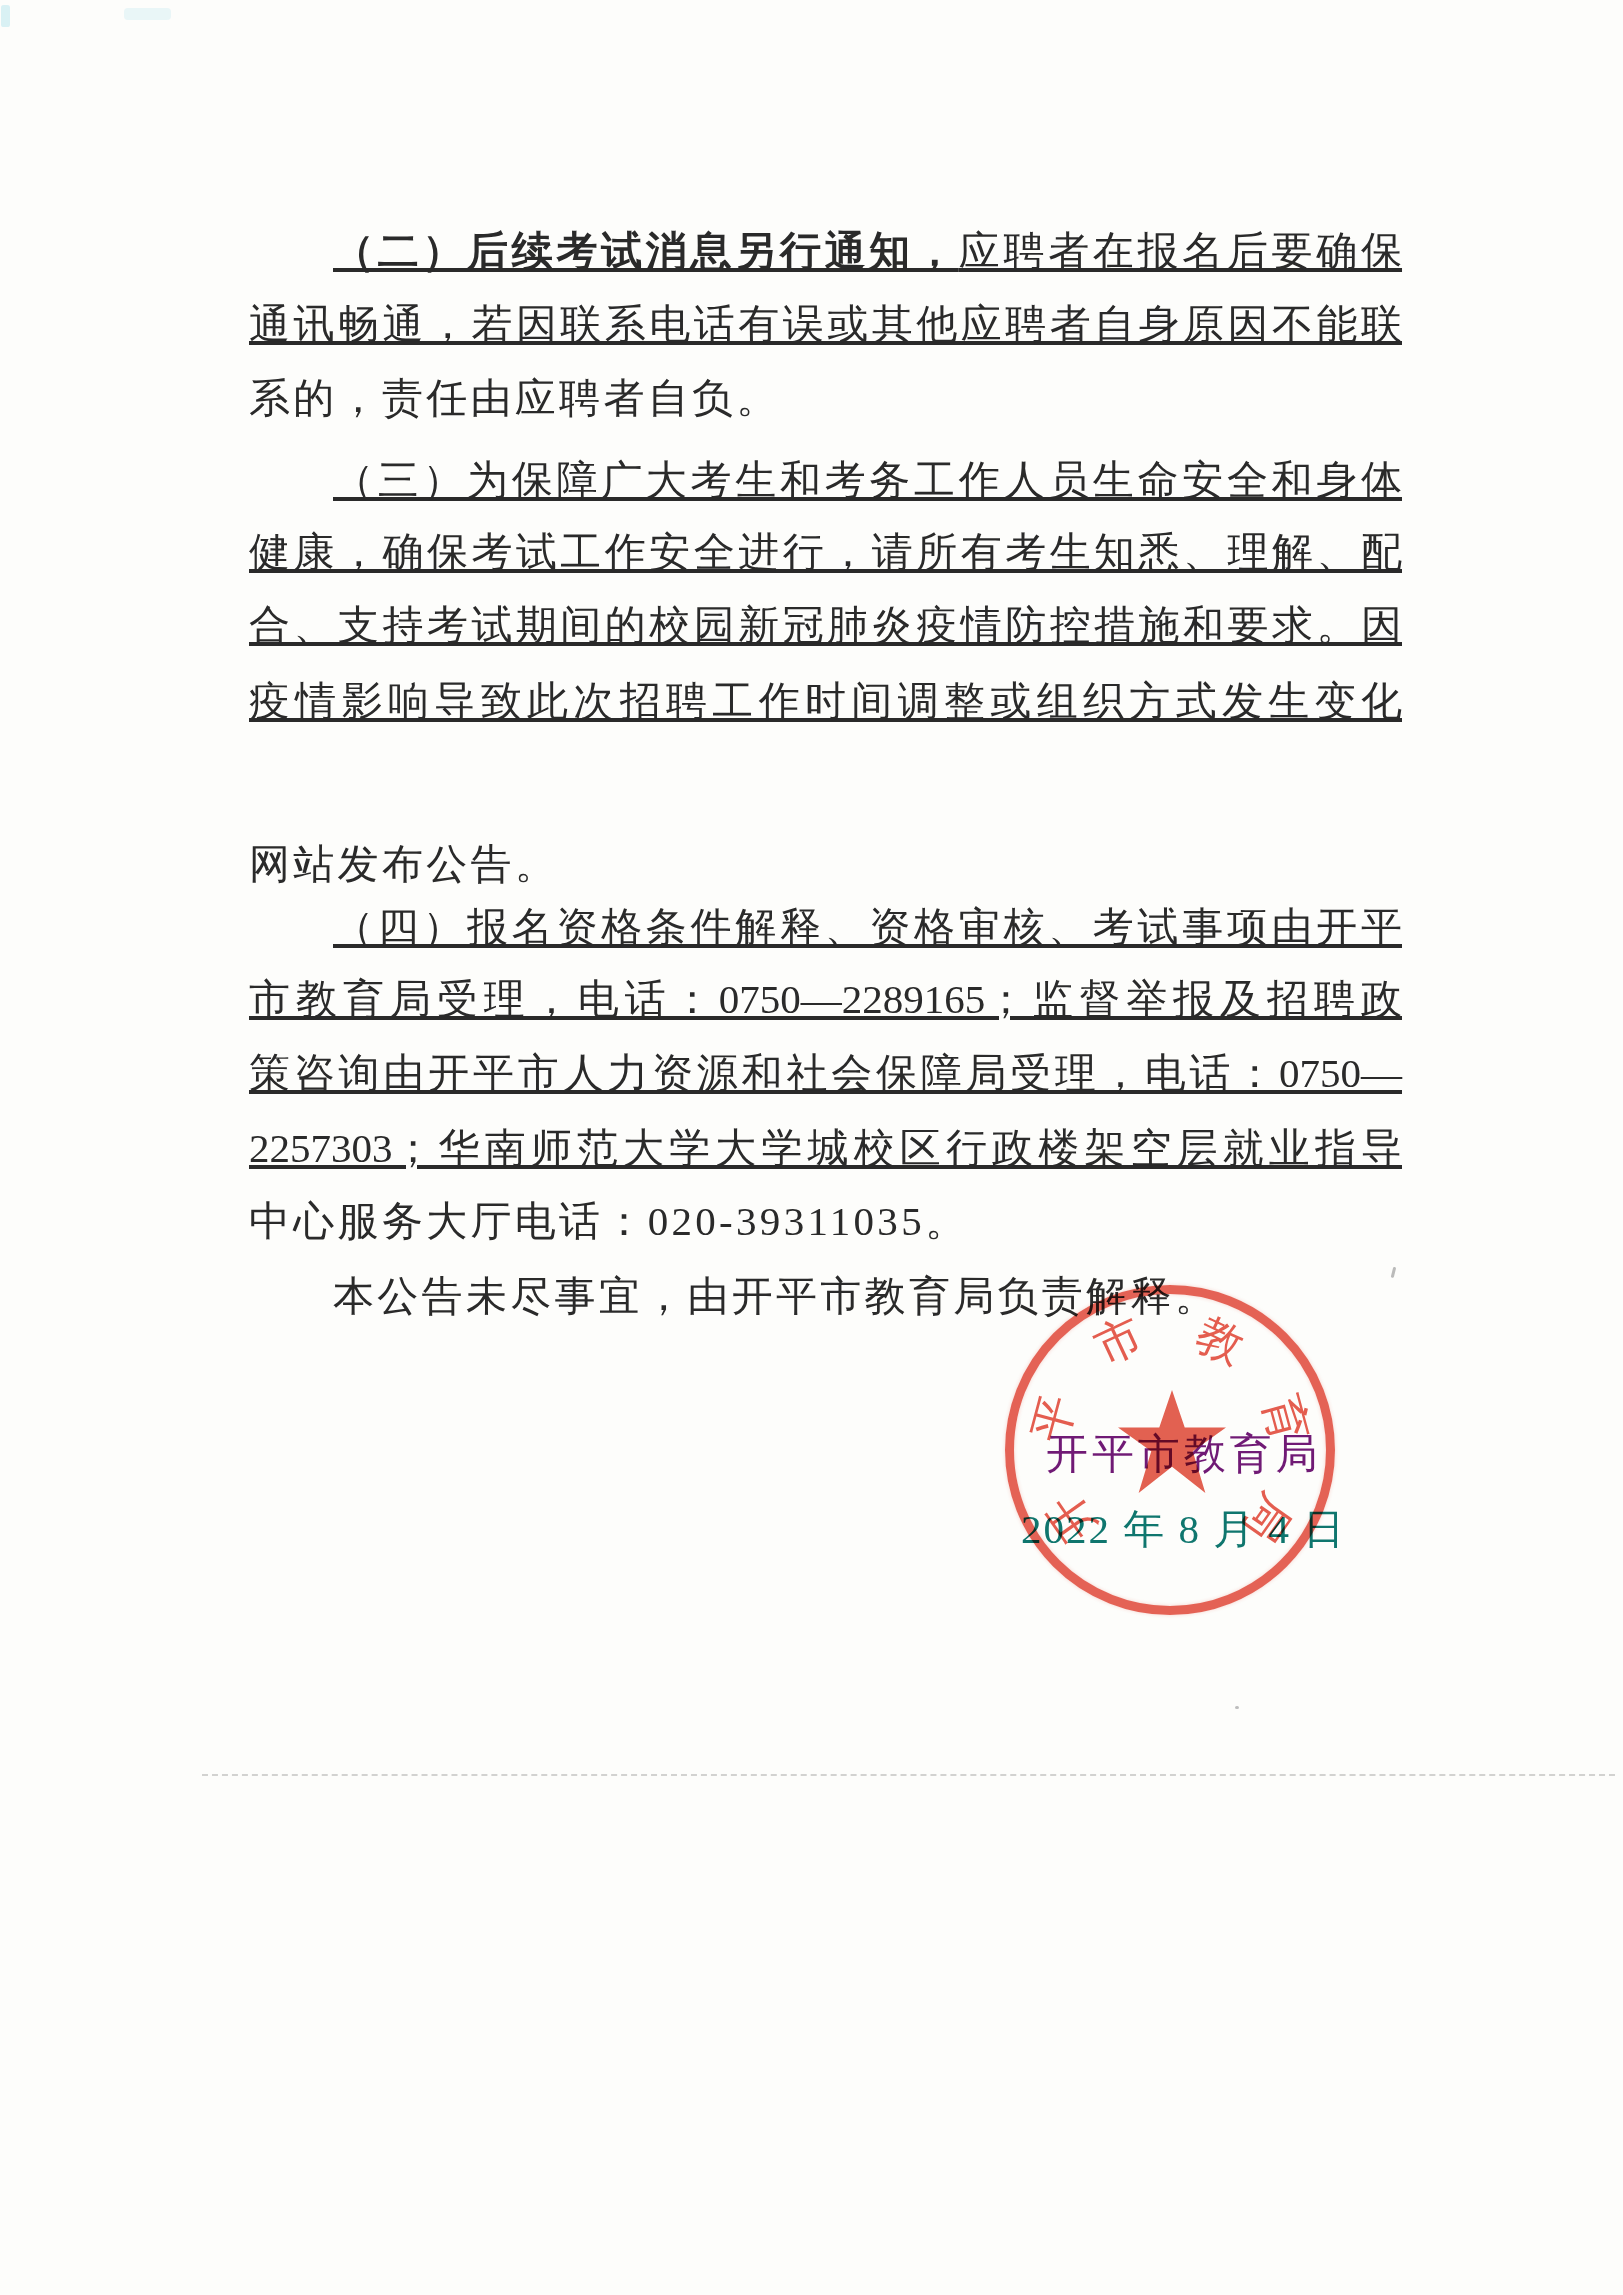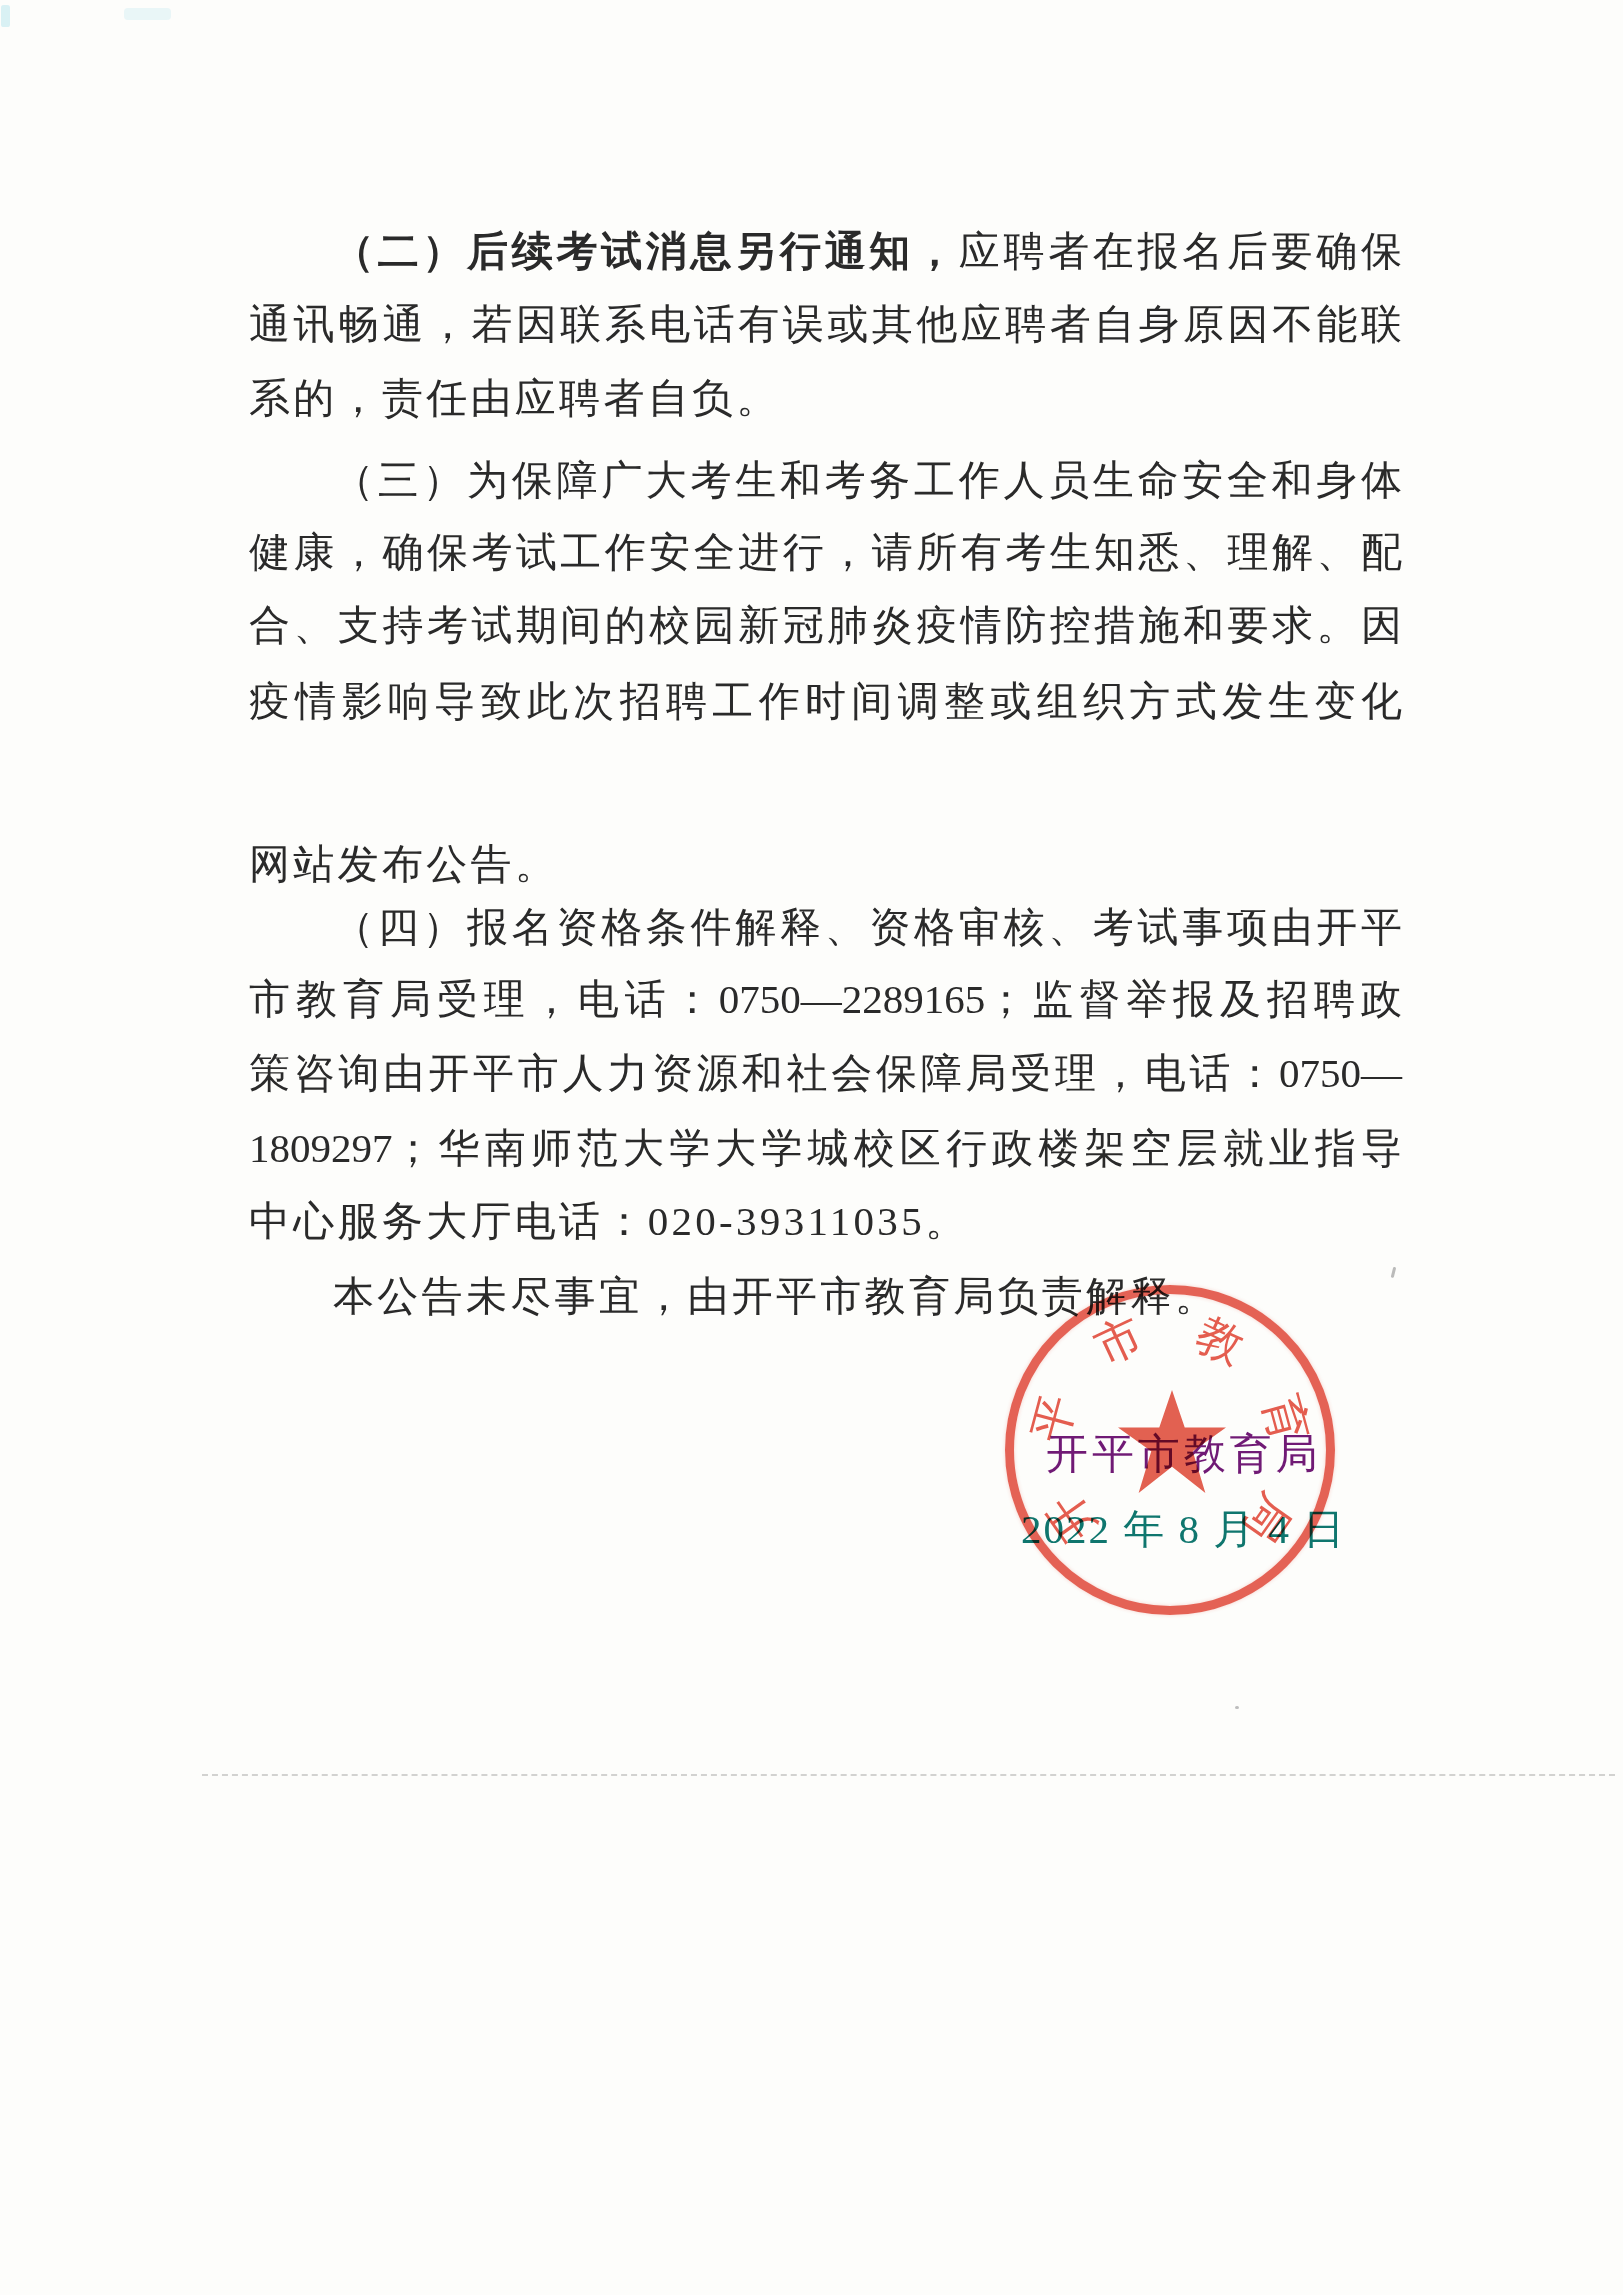"（二）后续考试消息另行通知，应聘者在报名后要确保" .line.just { text-decoration: none -> underline }
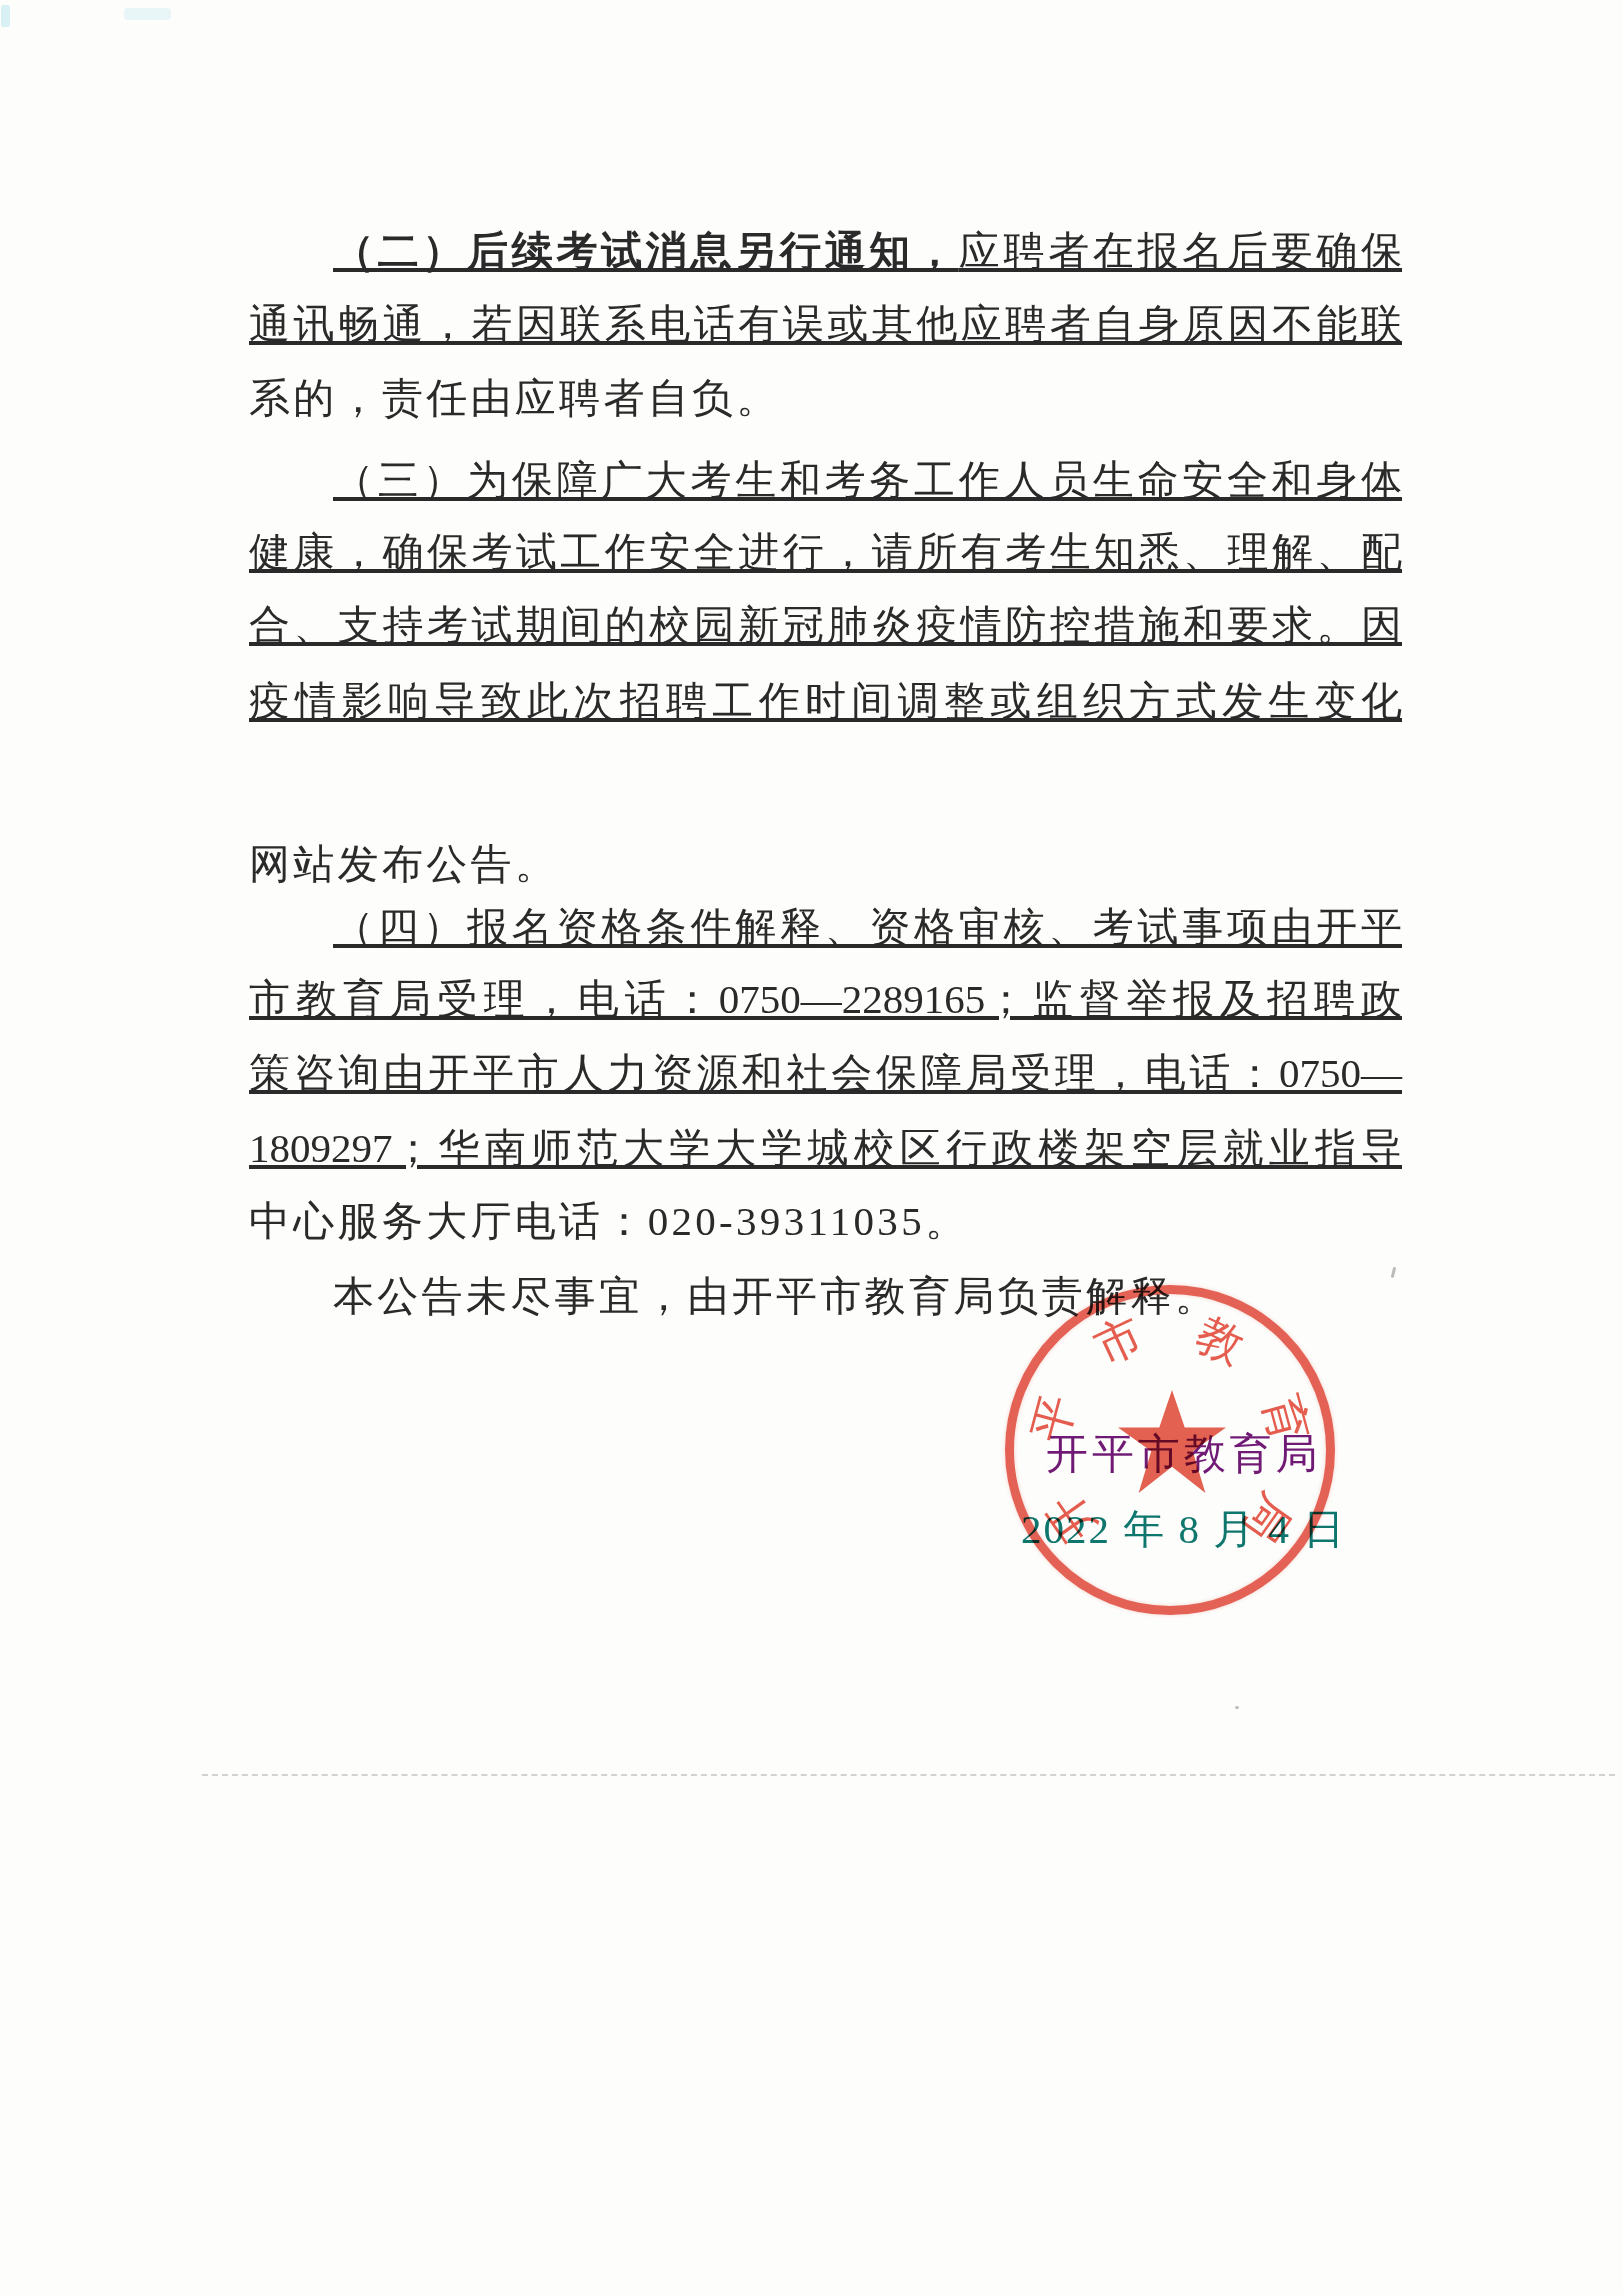"1809297；华南师范大学大学城校区行政楼架空层就业指导" div.line { text: 1809297 -> 2257303 }
